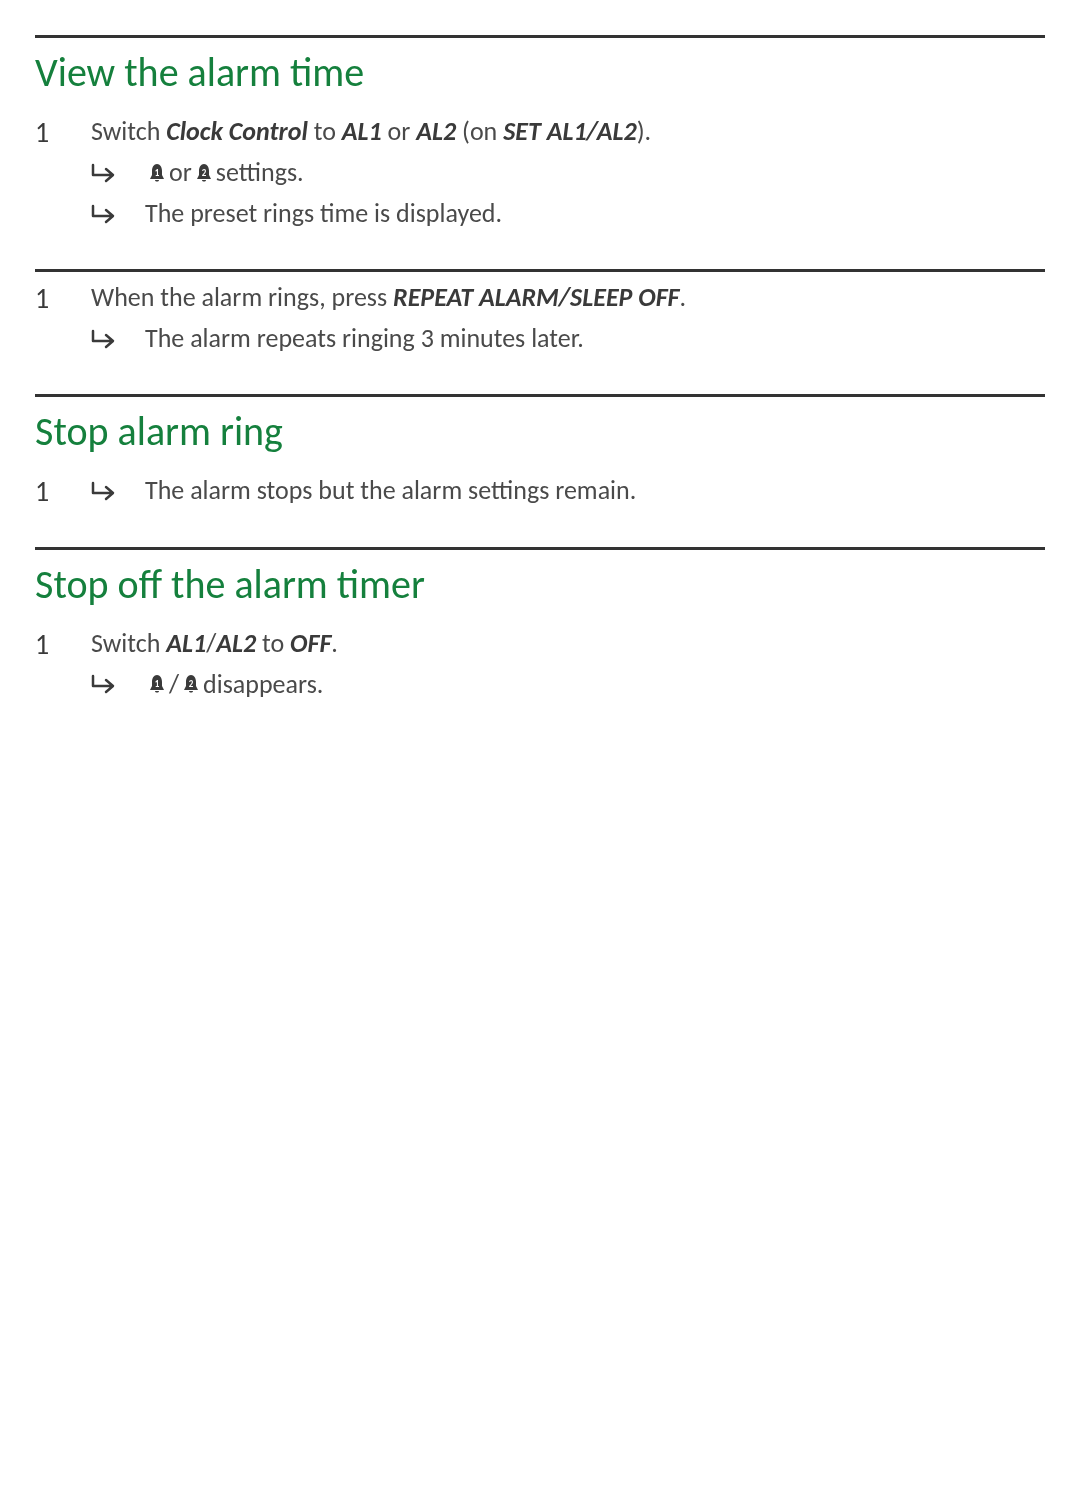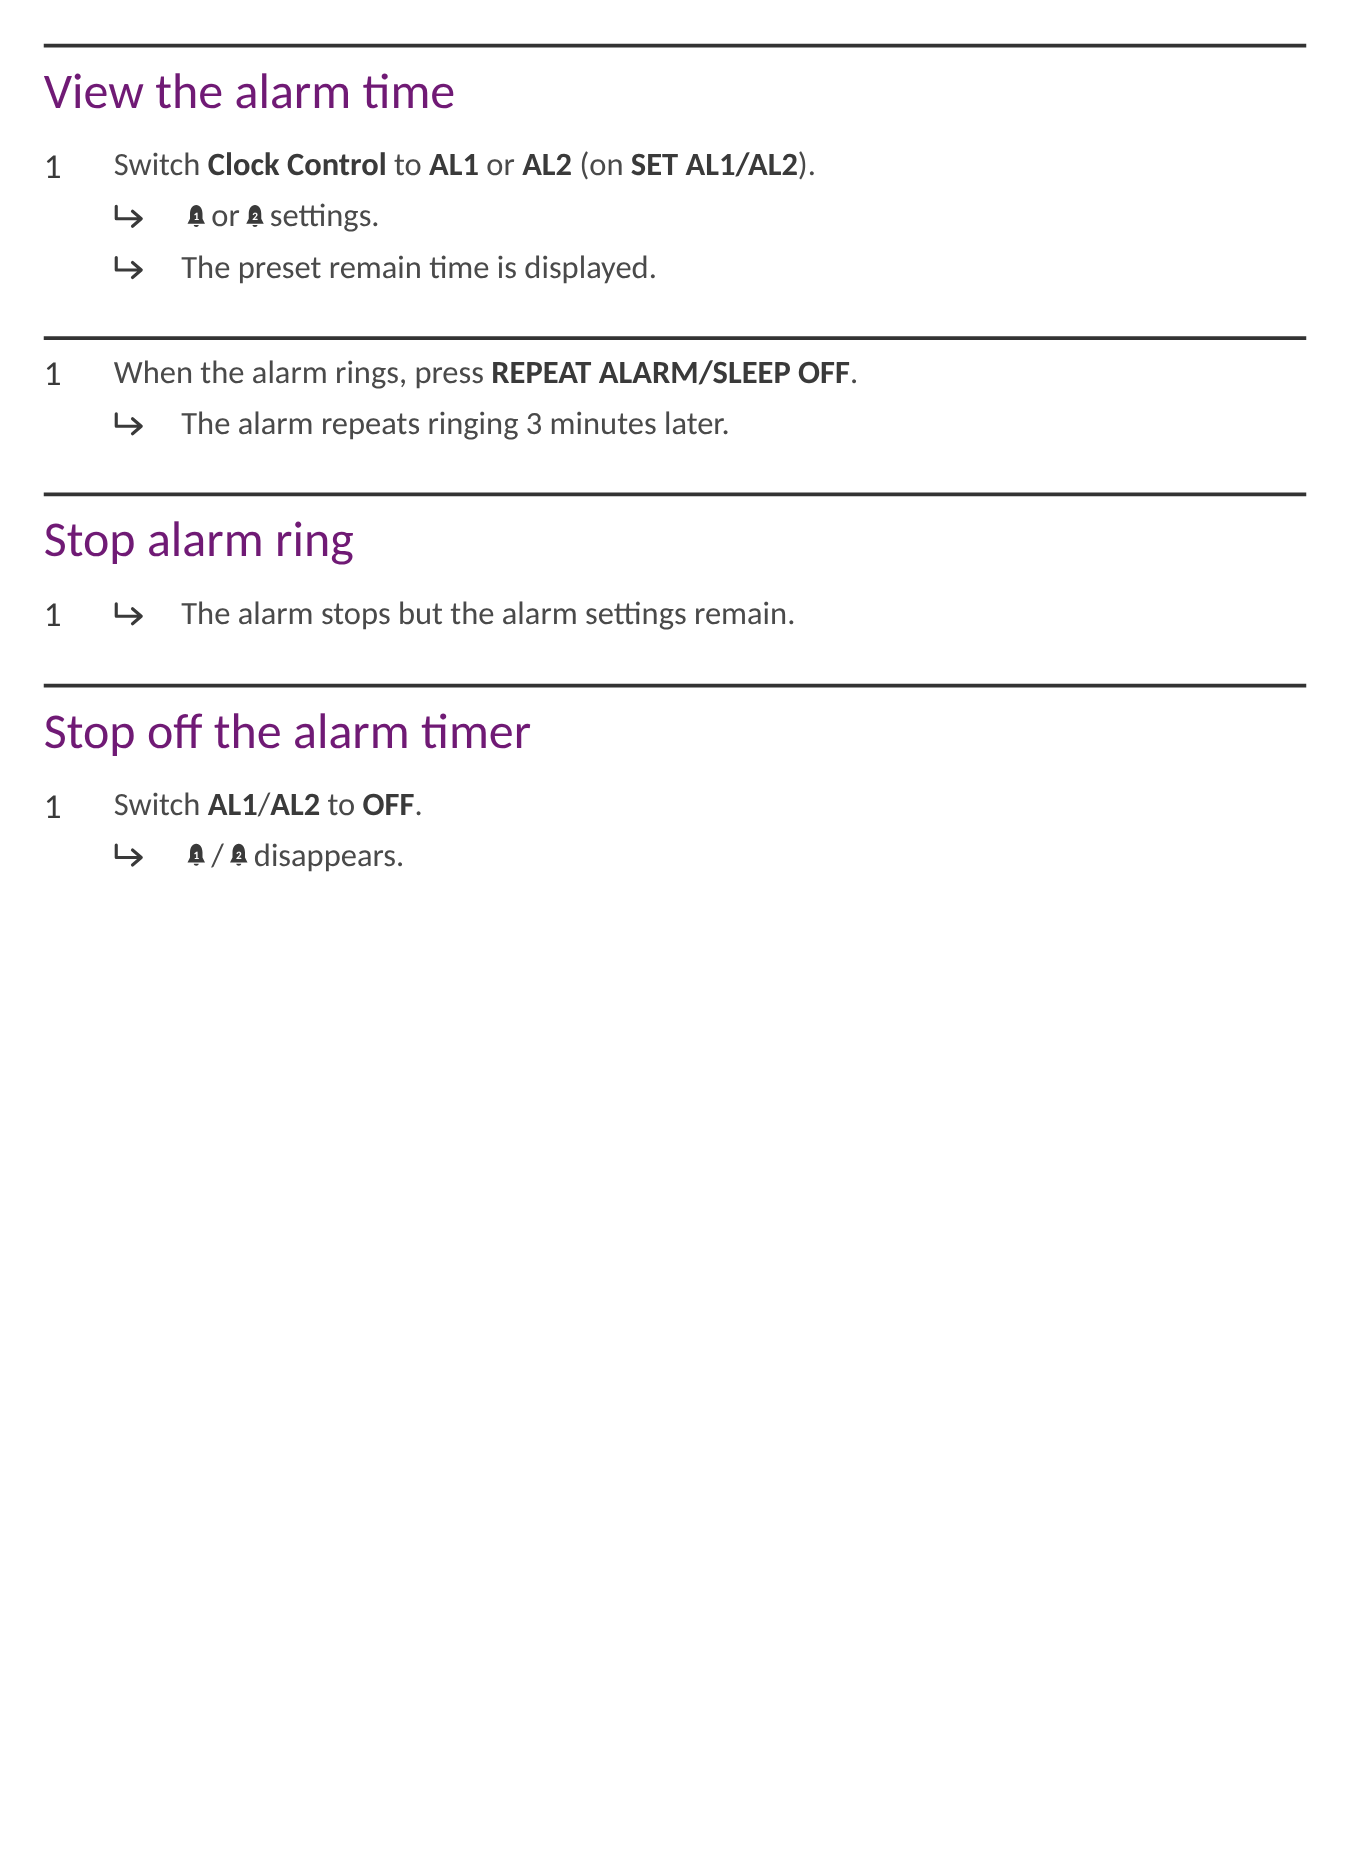"View the alarm time" .section-title { color: #701a75 -> #15803d }
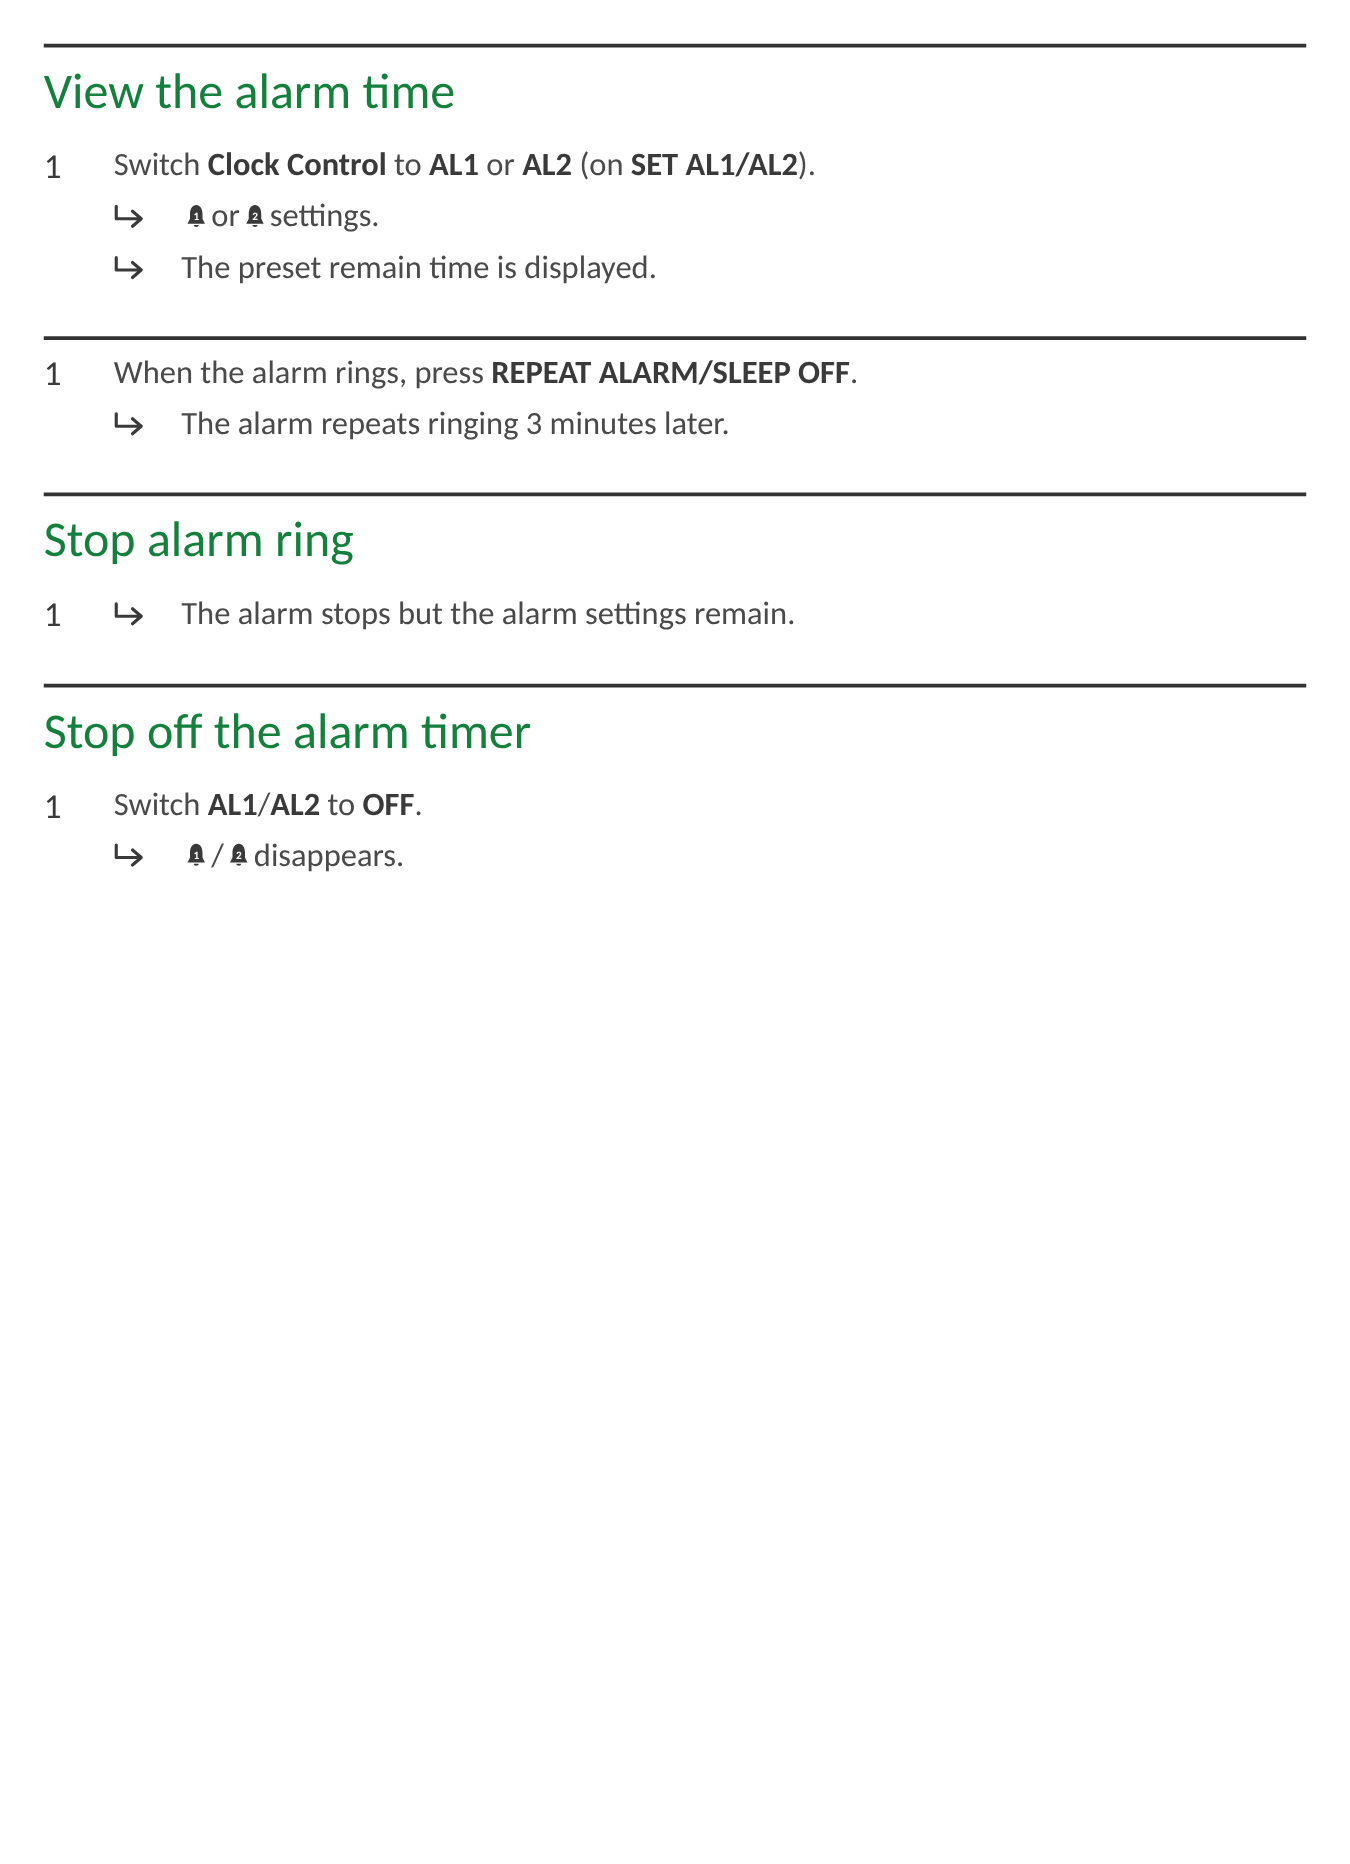"Clock Control" .bold { font-style: none -> italic }
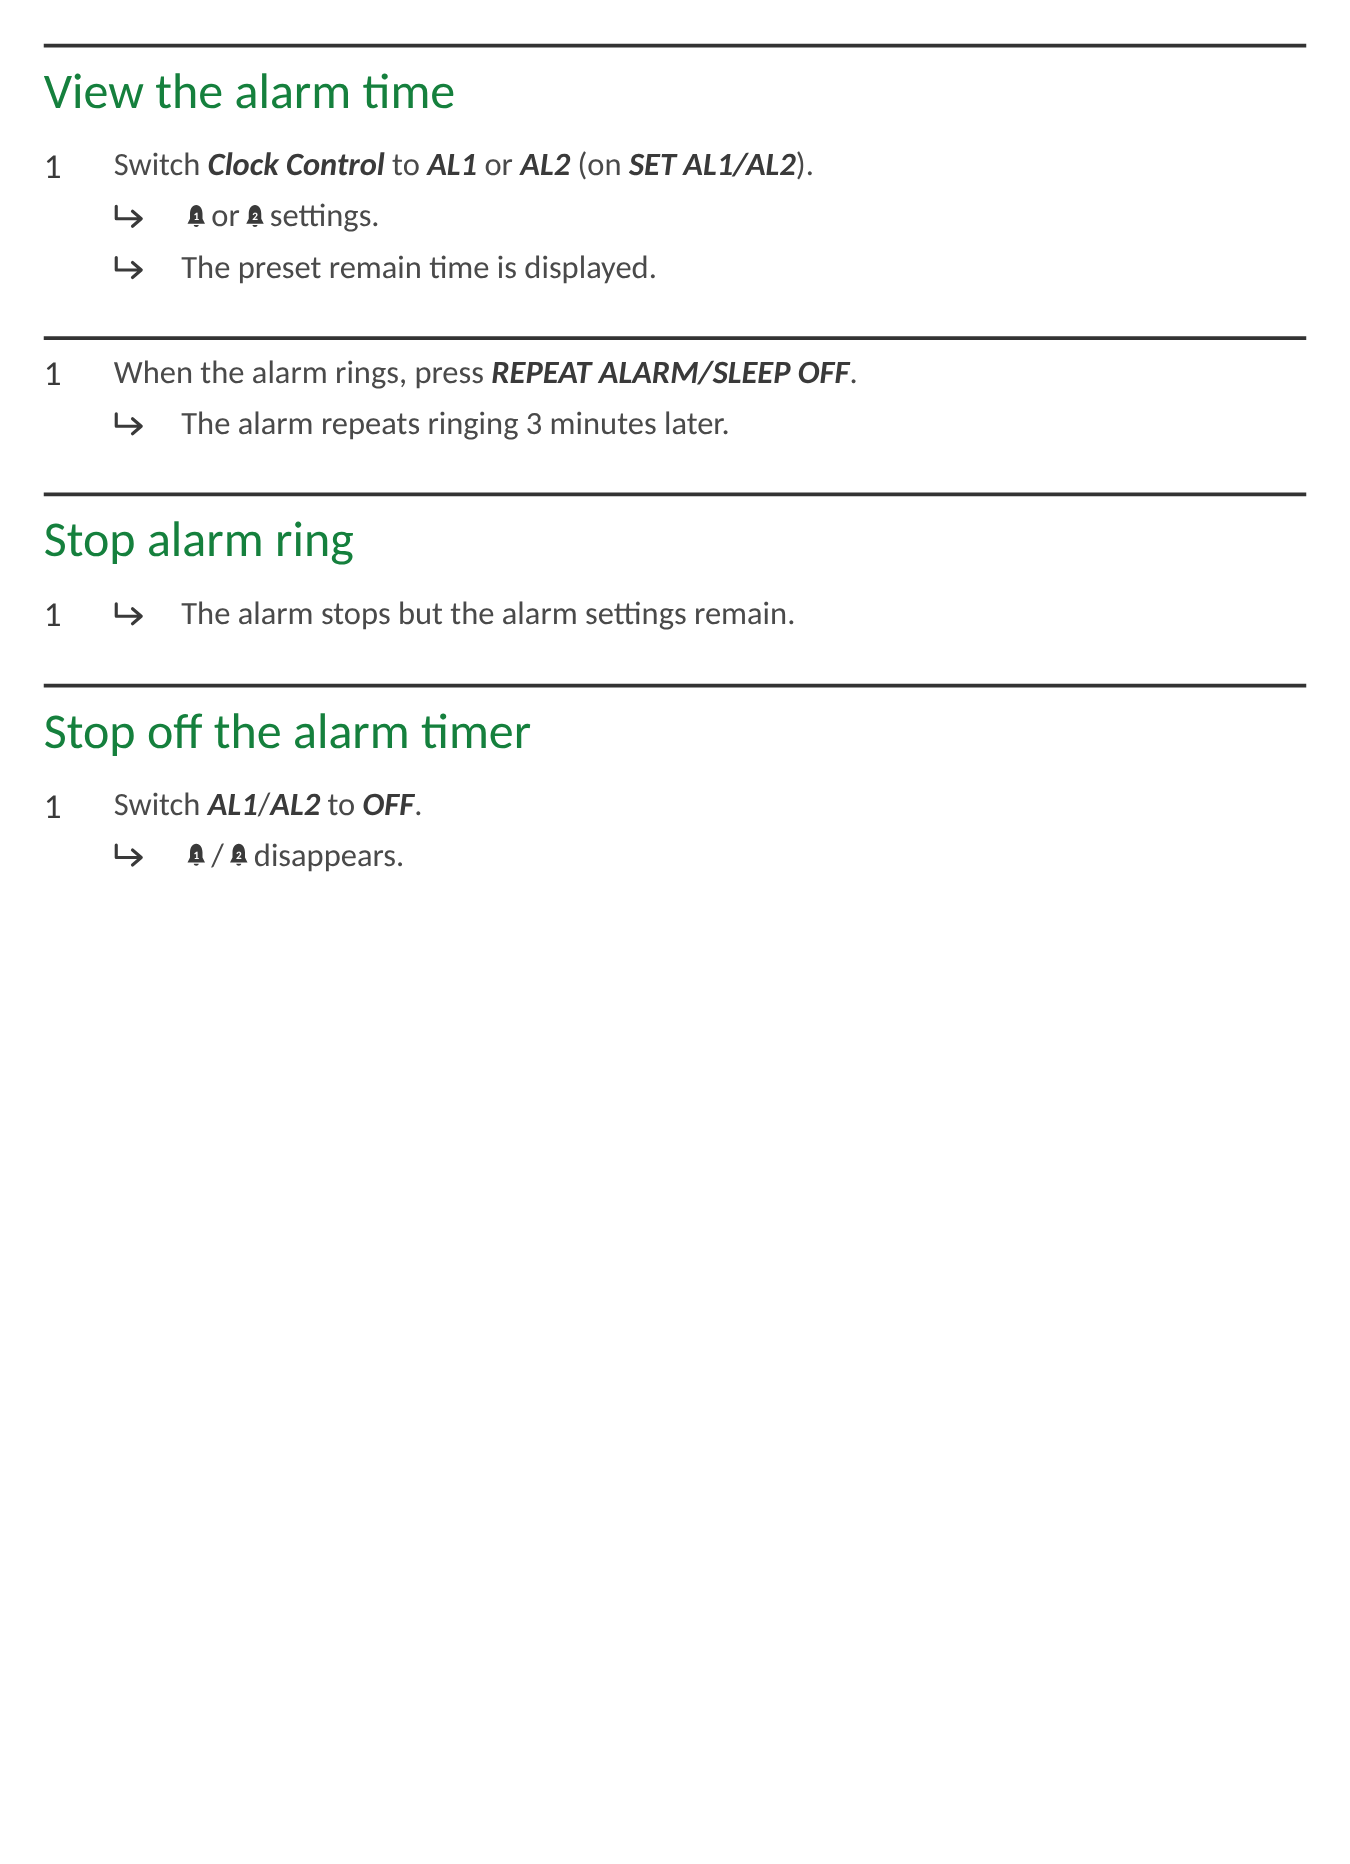"The preset remain time is" div.sub-text { text: remain -> rings }
